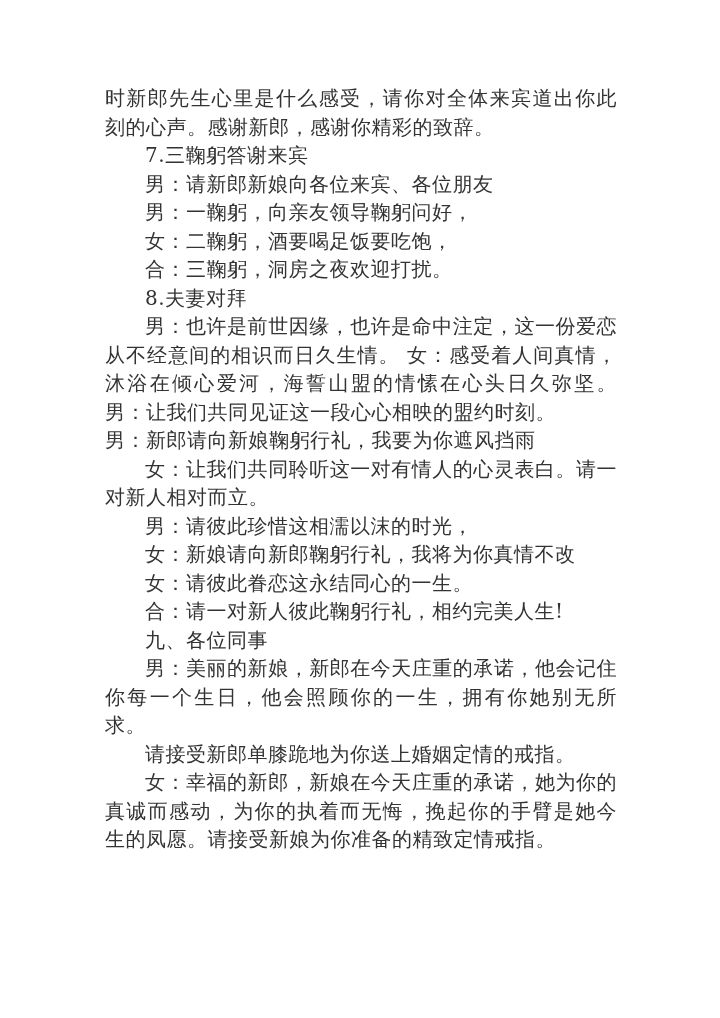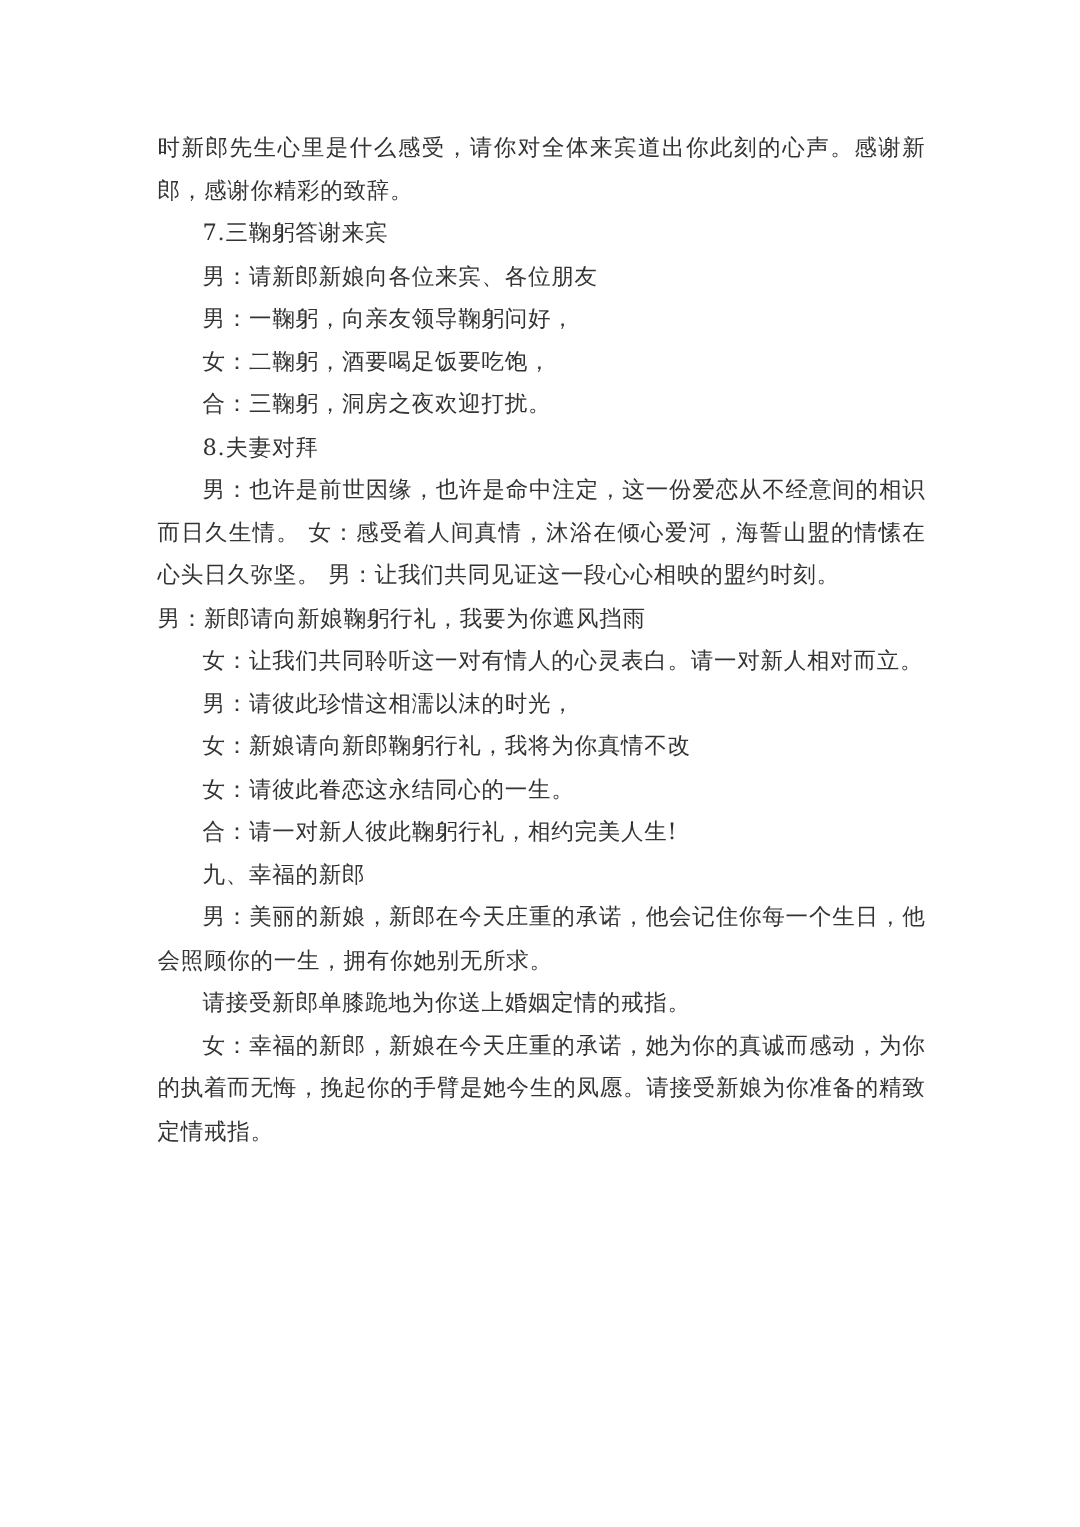"时新郎先生心里是什么感受，请你对全体来宾道出你此刻的心声。感谢新郎，感谢你精彩的" .content { font-size: 15px -> 20px }
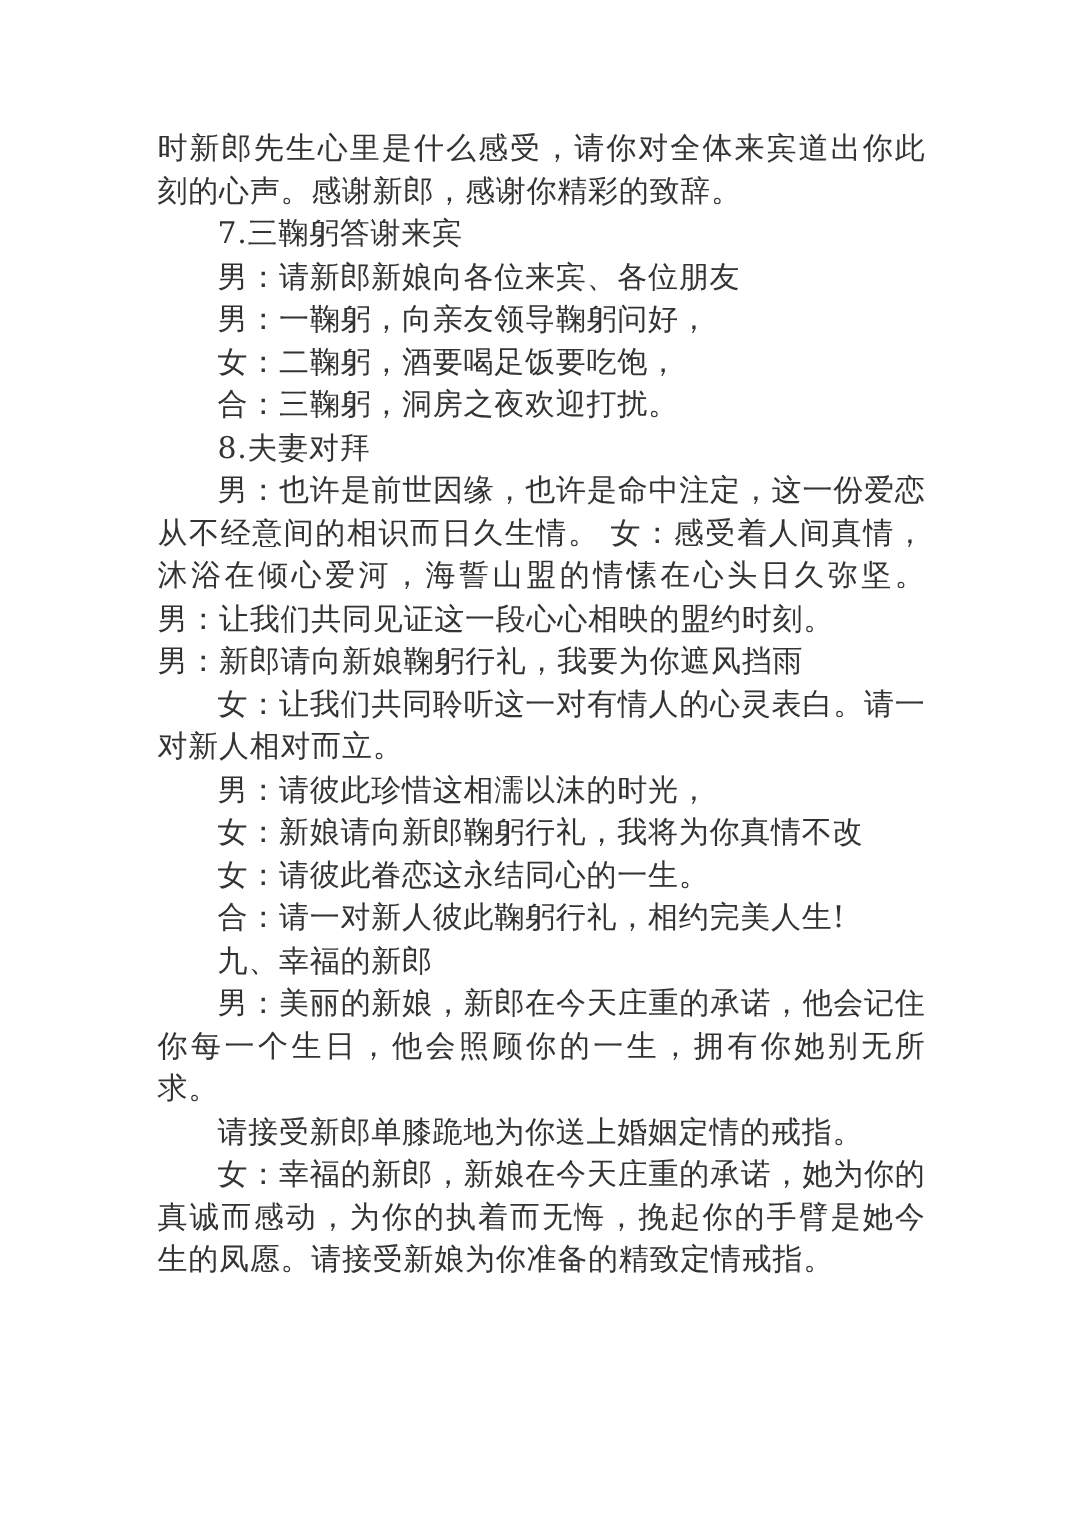"九、幸福的新郎" p.para { text: 幸福的新郎 -> 各位同事 }
